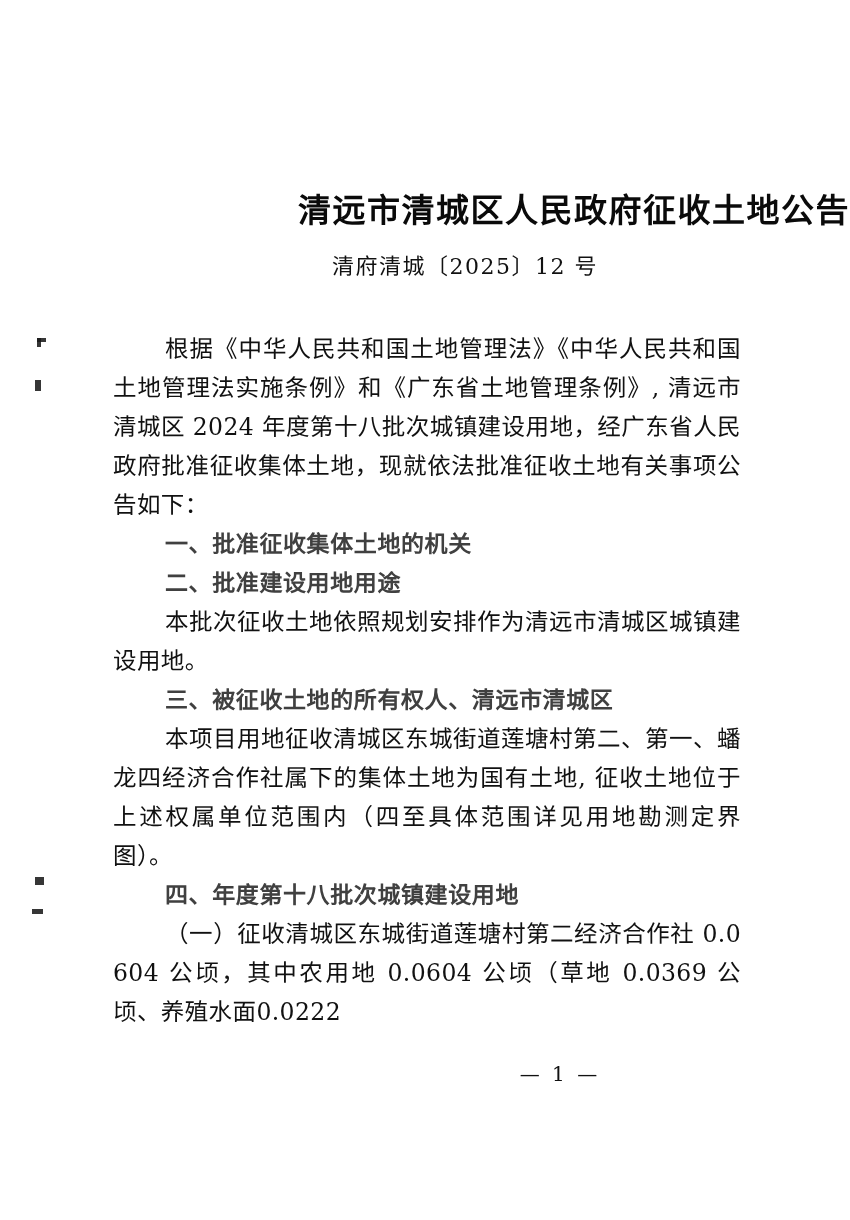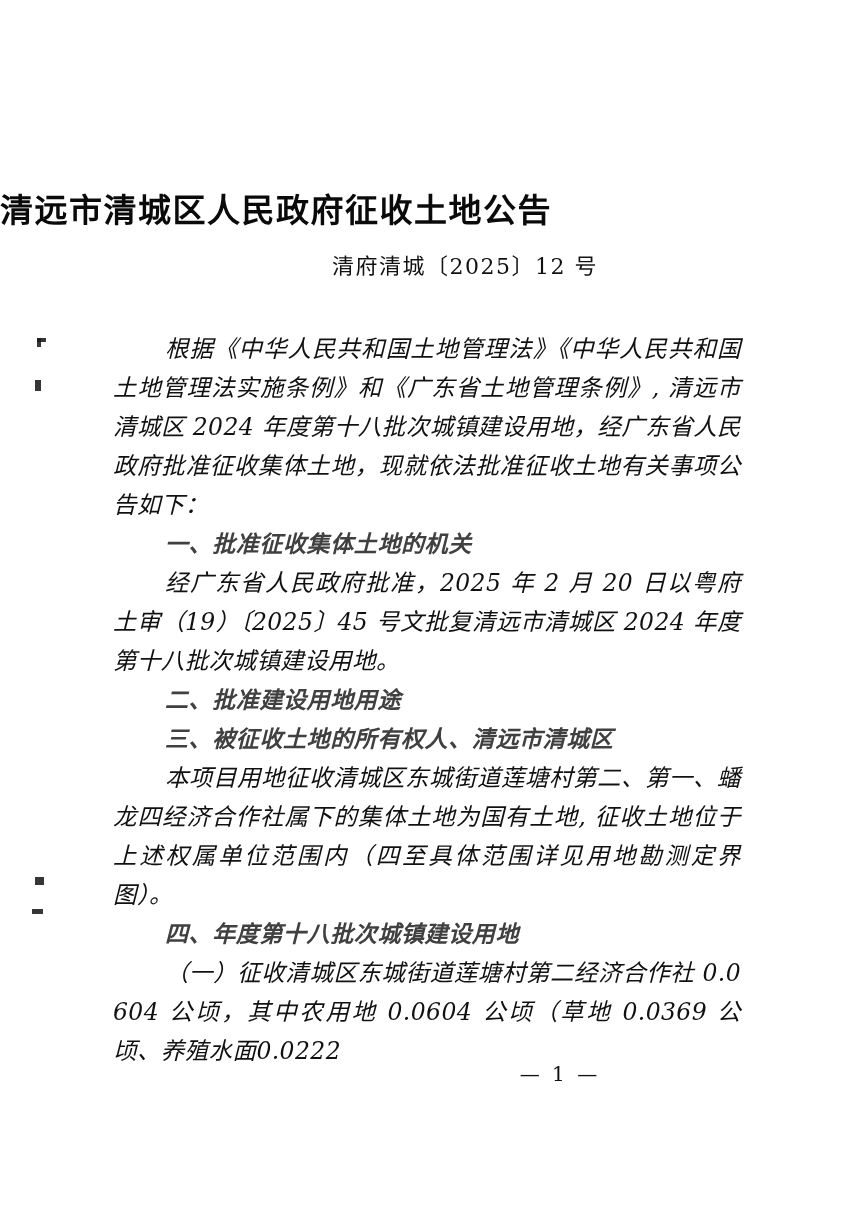"清远市清城区人民政府征收土地公告" .doc-title { text-align: left -> right }
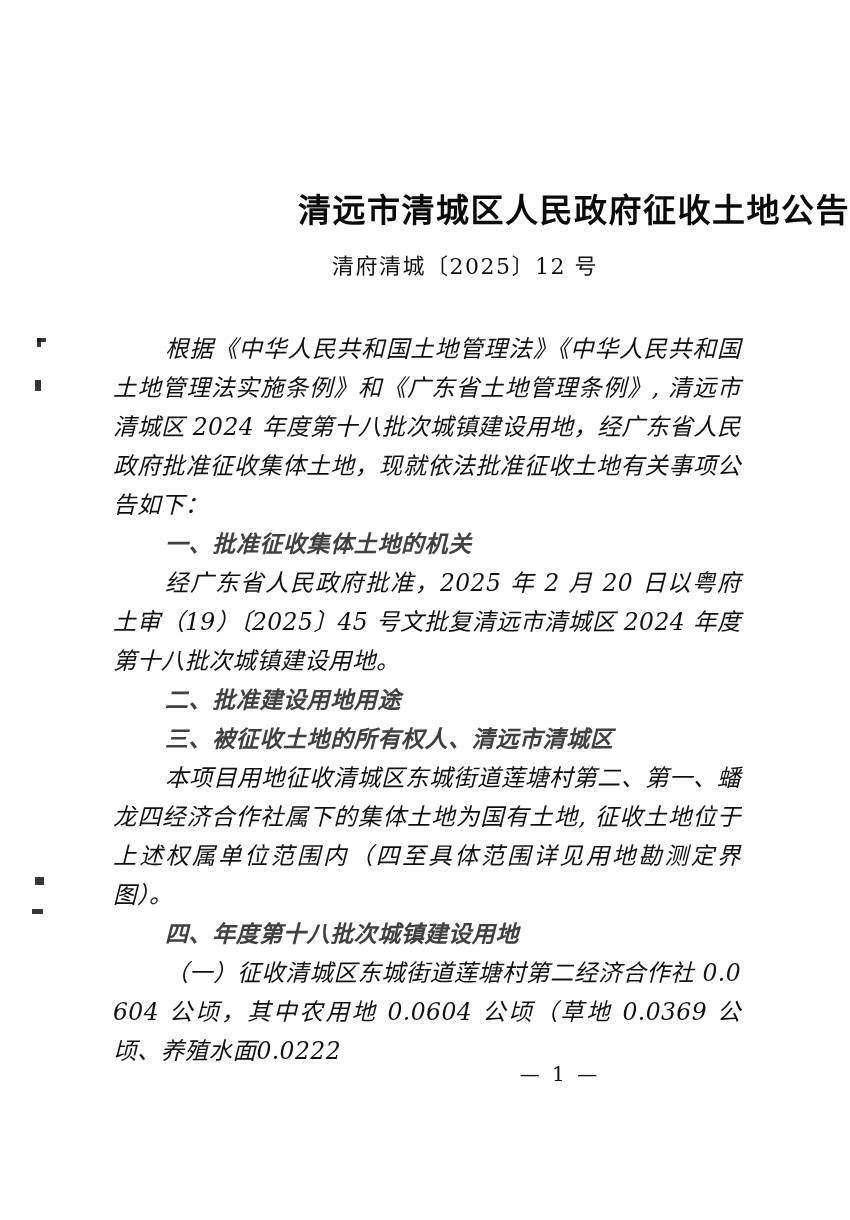"根据《中华人民共和国土地管理法》《中华人民共和国土地管理法实施条例》和《广东省土" .body-block { font-style: italic -> none }
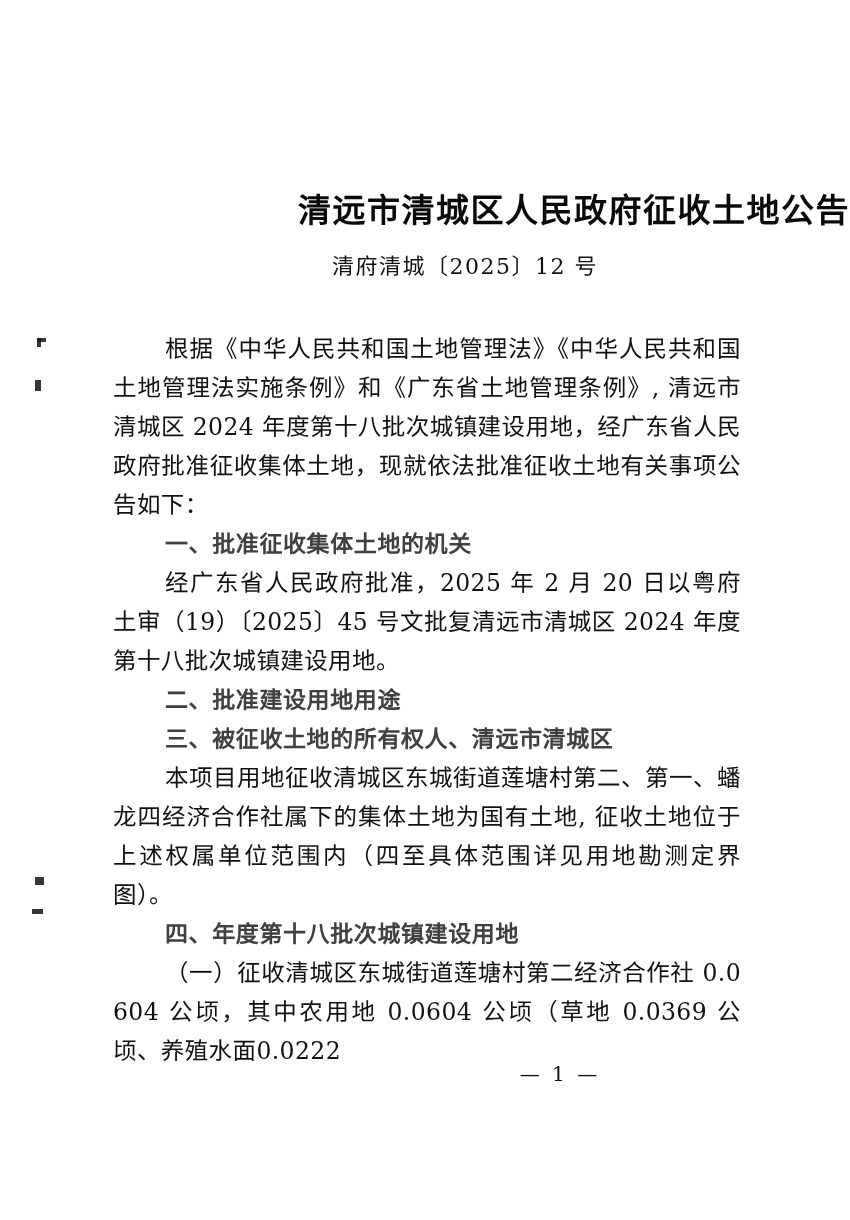"经广东省人民政府批准，2025 年 2 月 20" p.para { html: <p>经广东省人民政府批准，2025 年 2 月 20 日以粤府土审（19）〔2025〕45 号文批复清远市清城区 2024 年度第十八批次城镇建设用地。</p> -> none }
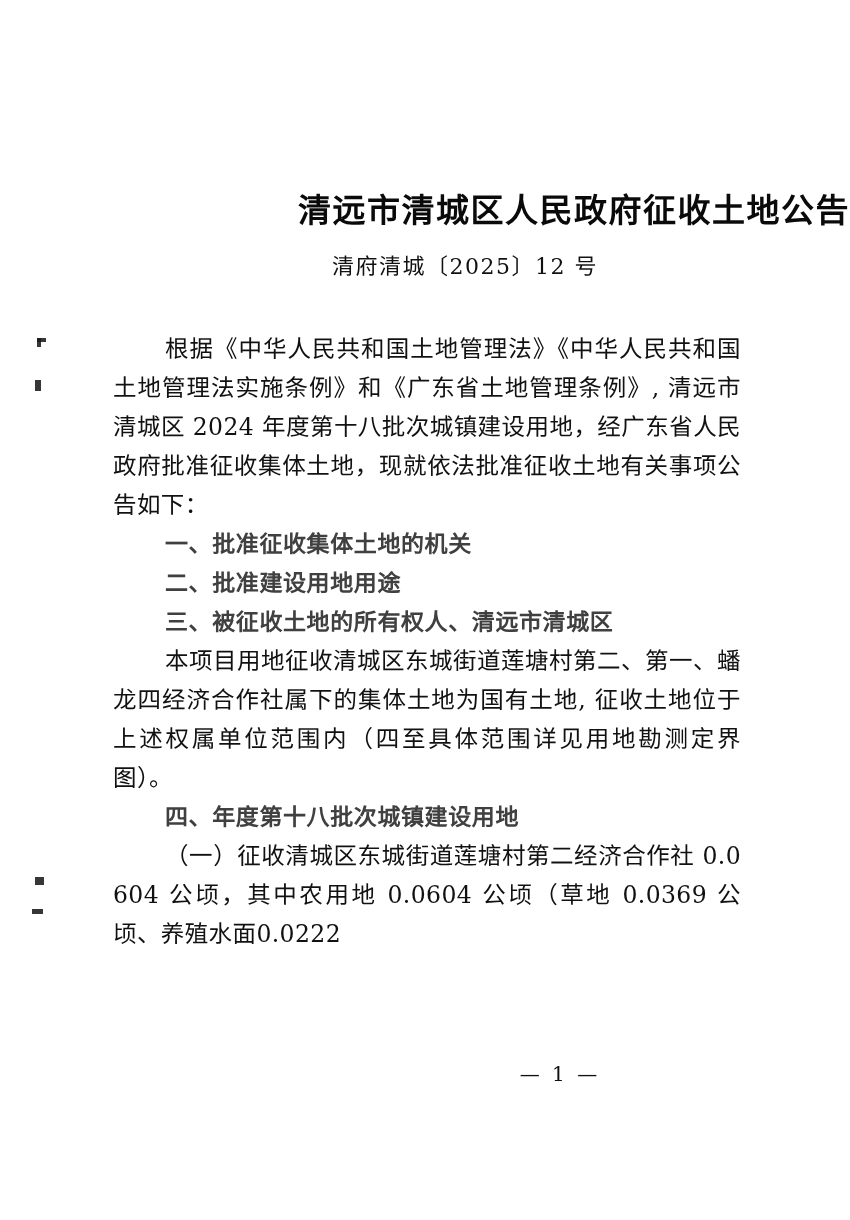"本批次征收土地依照规划安排作为清远市清城区城镇建设用地。" p.para { html: none -> <p>本批次征收土地依照规划安排作为清远市清城区城镇建设用地。</p> }
